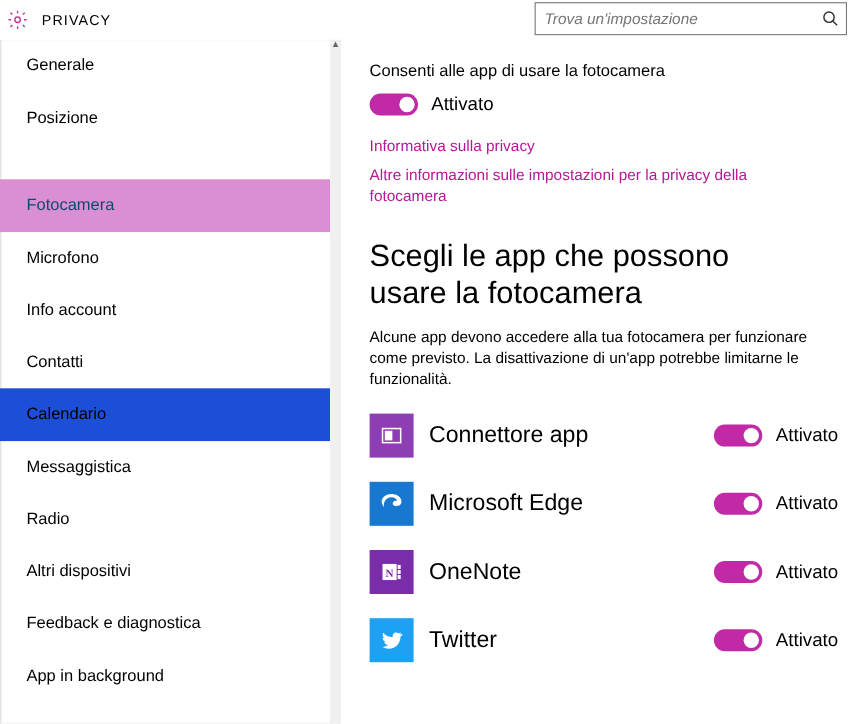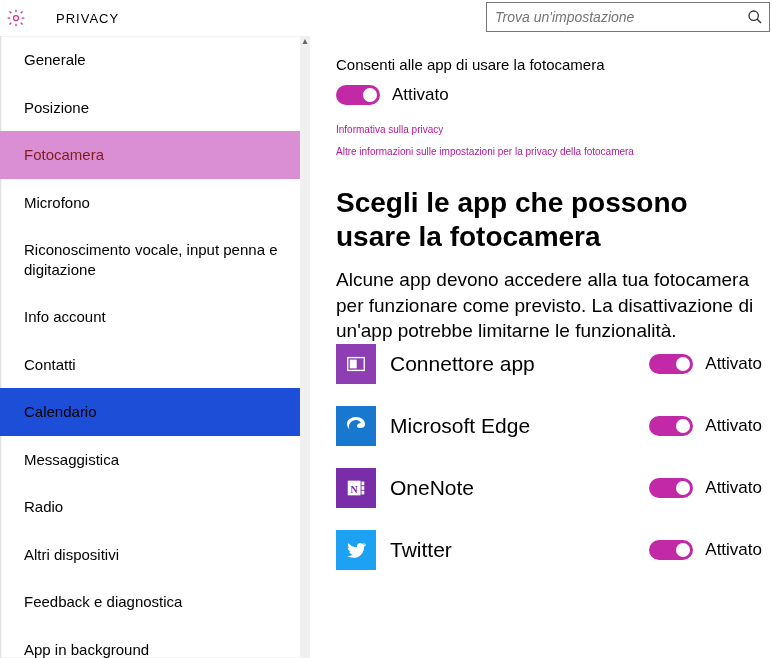"PRIVACY" .header-left { gap: 30px -> 12px }
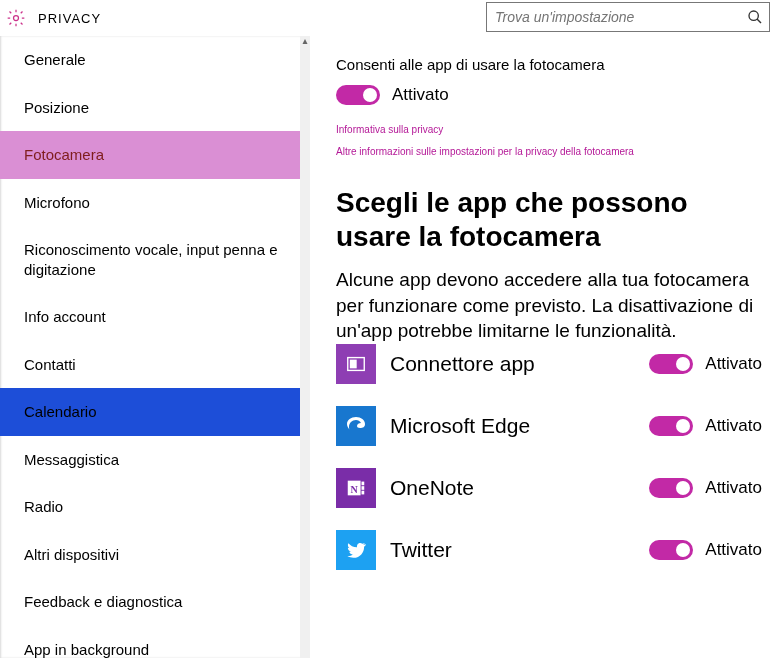"Informativa sulla privacy" .link { font-size: 10px -> 14px }
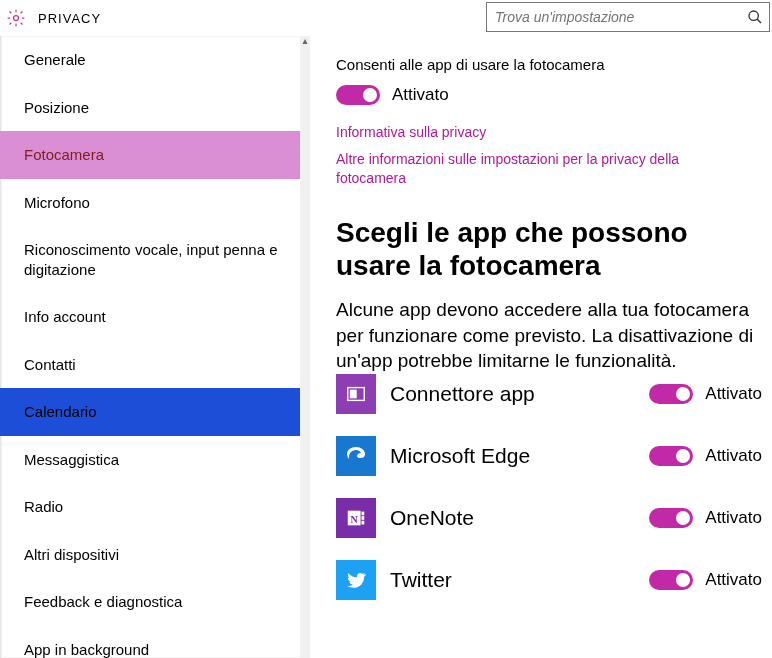"Fotocamera" .sidebar-item.selected { color: #7f1d1d -> #0c4a6e; margin-top: none -> 32px }
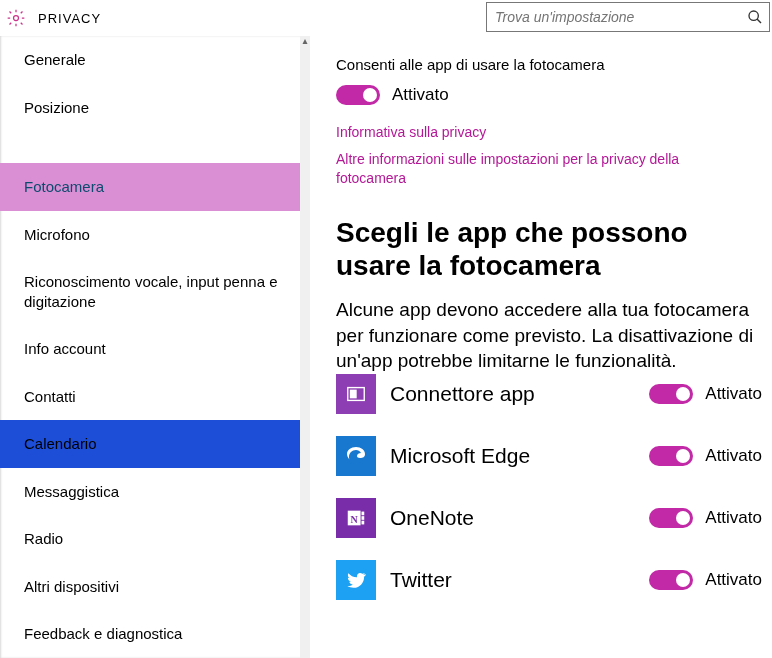"Scegli le app che possono" .h2 { font-weight: 700 -> 400 }
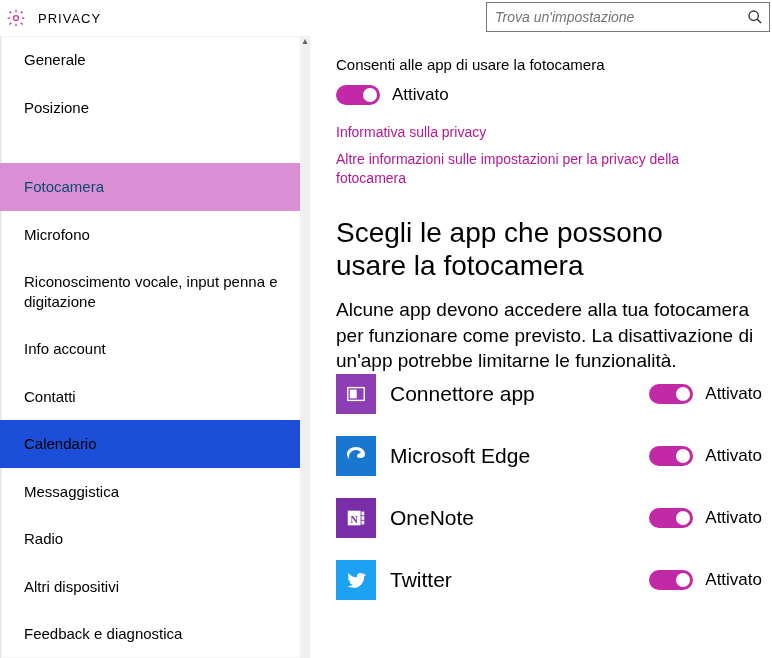"Riconoscimento vocale, input penna e" div.sidebar-item { html: <div><span>Riconoscimento vocale, input penna e digitazione</span></div> -> none }
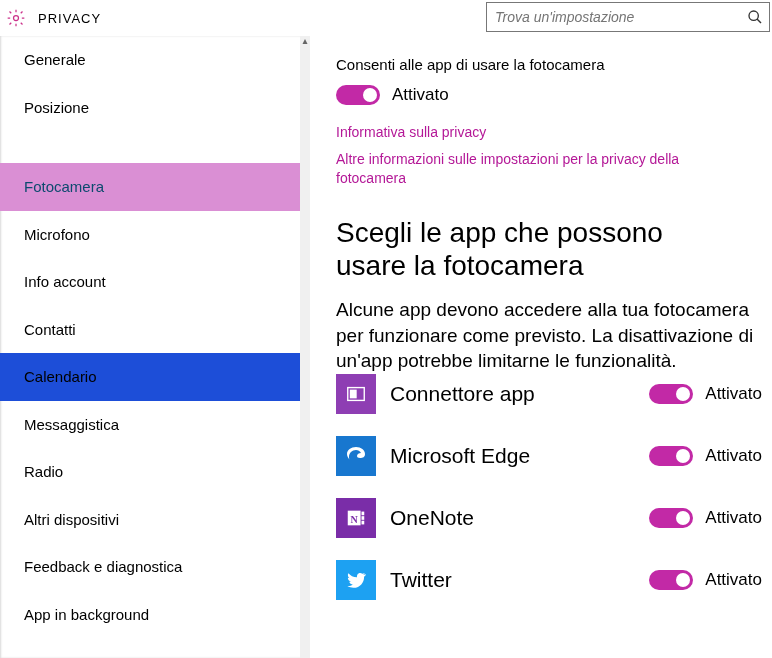"Alcune app devono accedere alla" .desc { font-size: 19px -> 14px; margin-bottom: none -> 22px }
